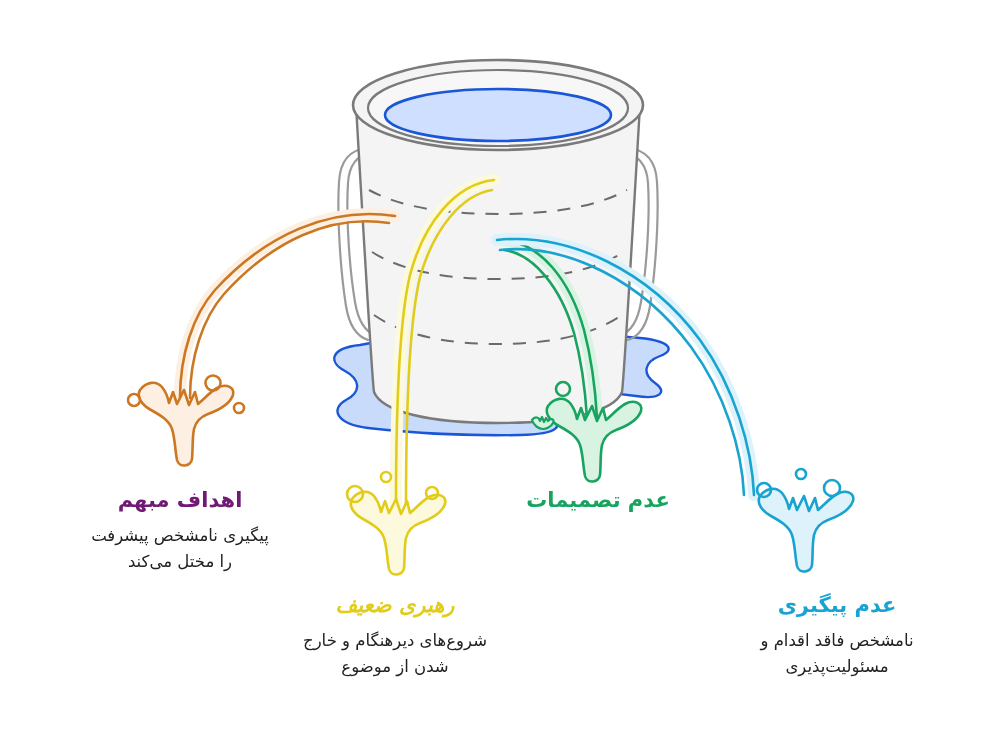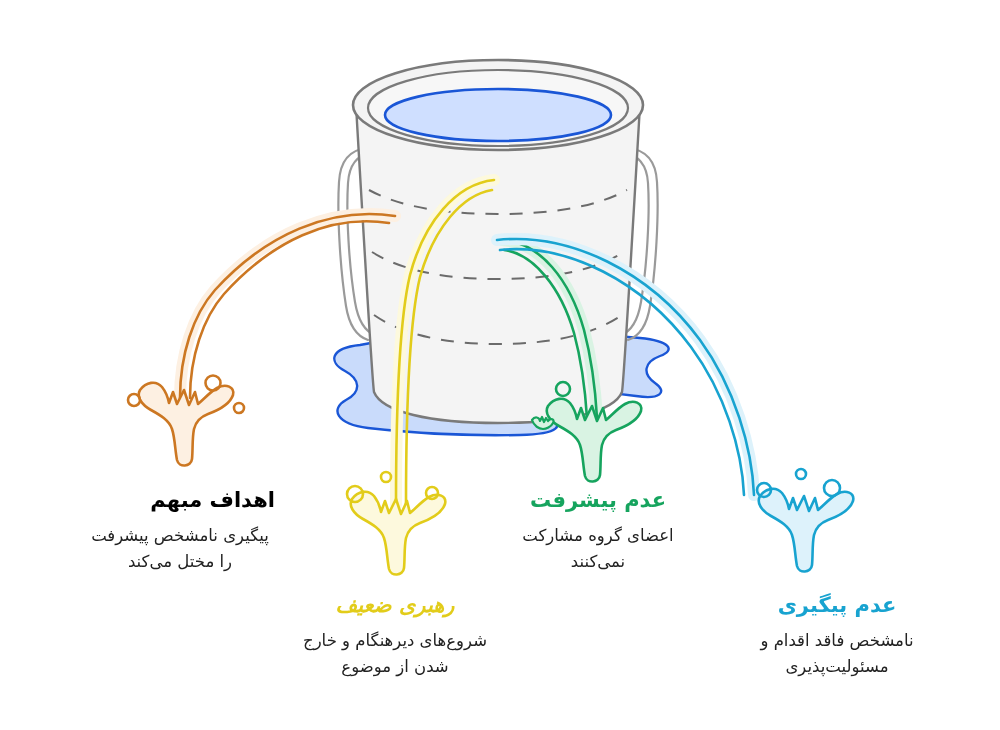"اهداف مبهم" p.label-title { color: #000000 -> #701a75; text-align: right -> none }
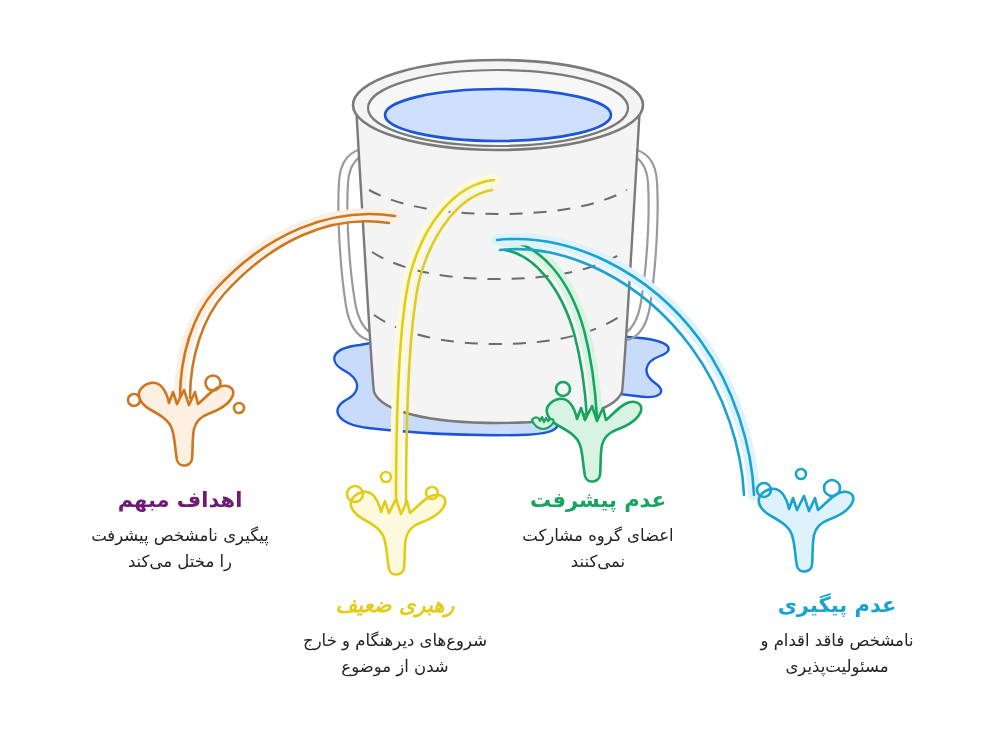"عدم پیشرفت" p.label-title { text: پیشرفت -> تصمیمات }
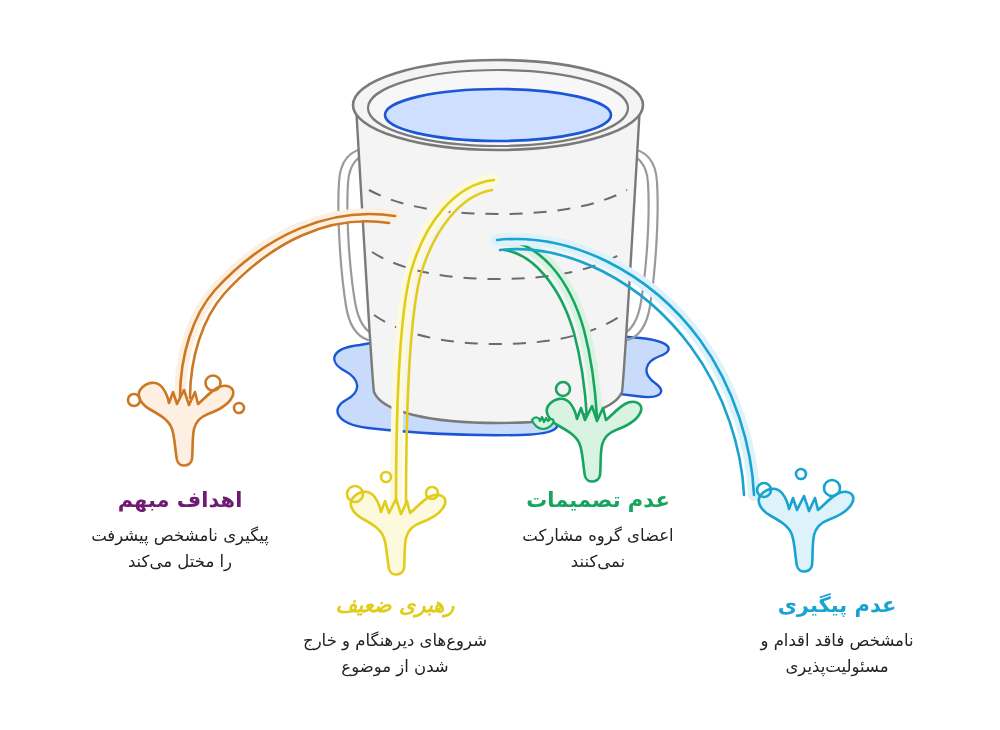"اعضای گروه مشارکت نمی‌کنند" p.label-desc { html: <p>اعضای گروه مشارکت نمی‌کنند</p> -> none }
